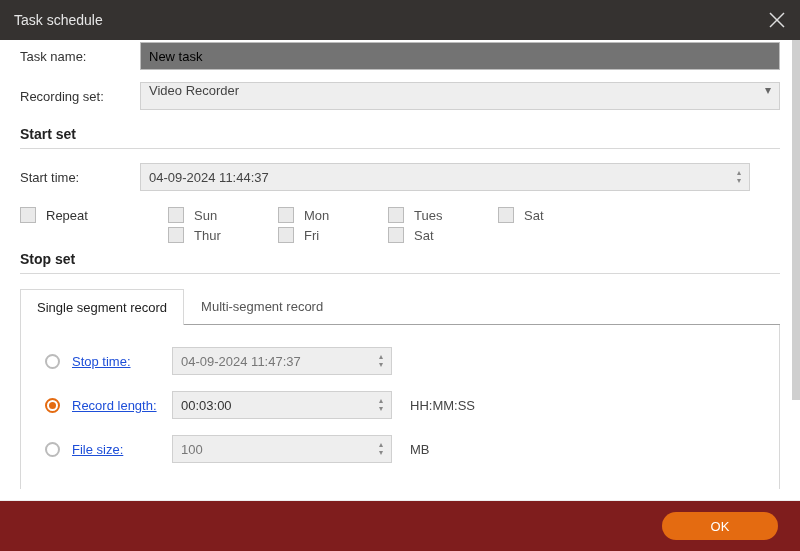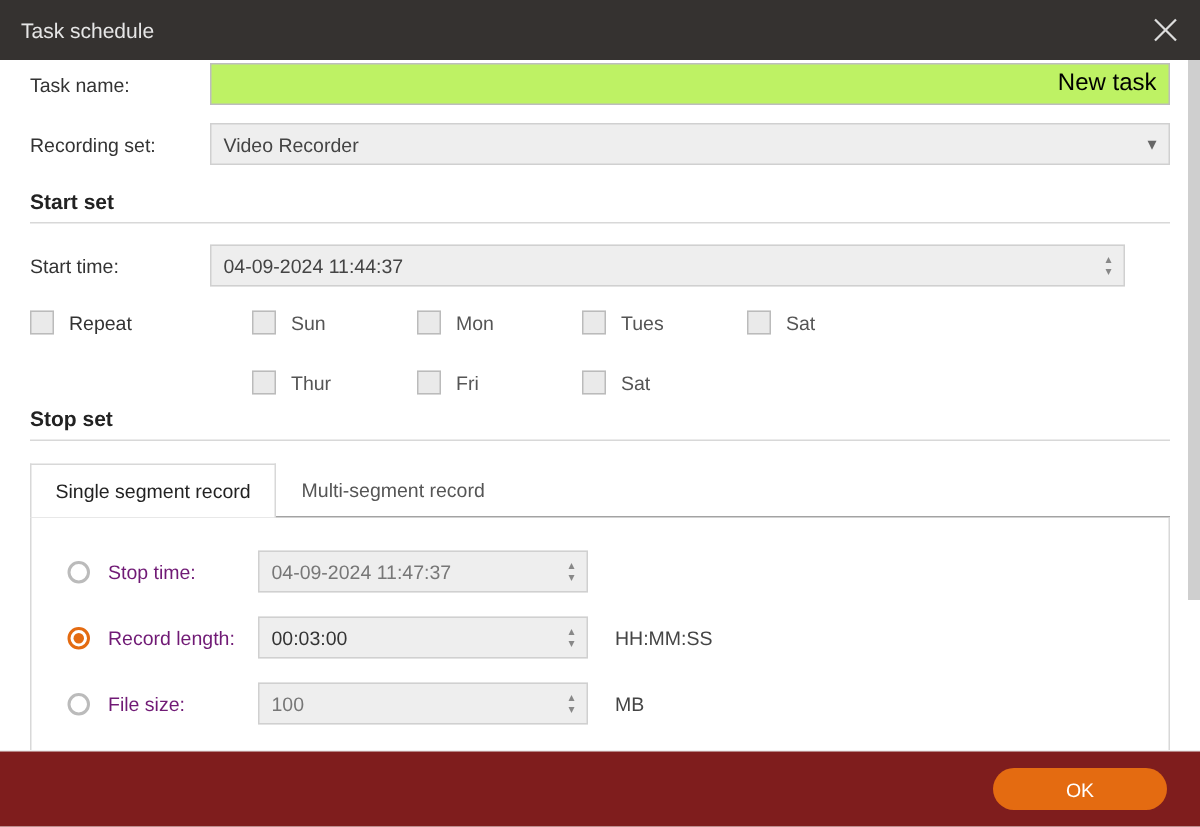"New task" .text-input { background: #bef264 -> #737373; font-size: 16px -> 13px; text-align: right -> none }
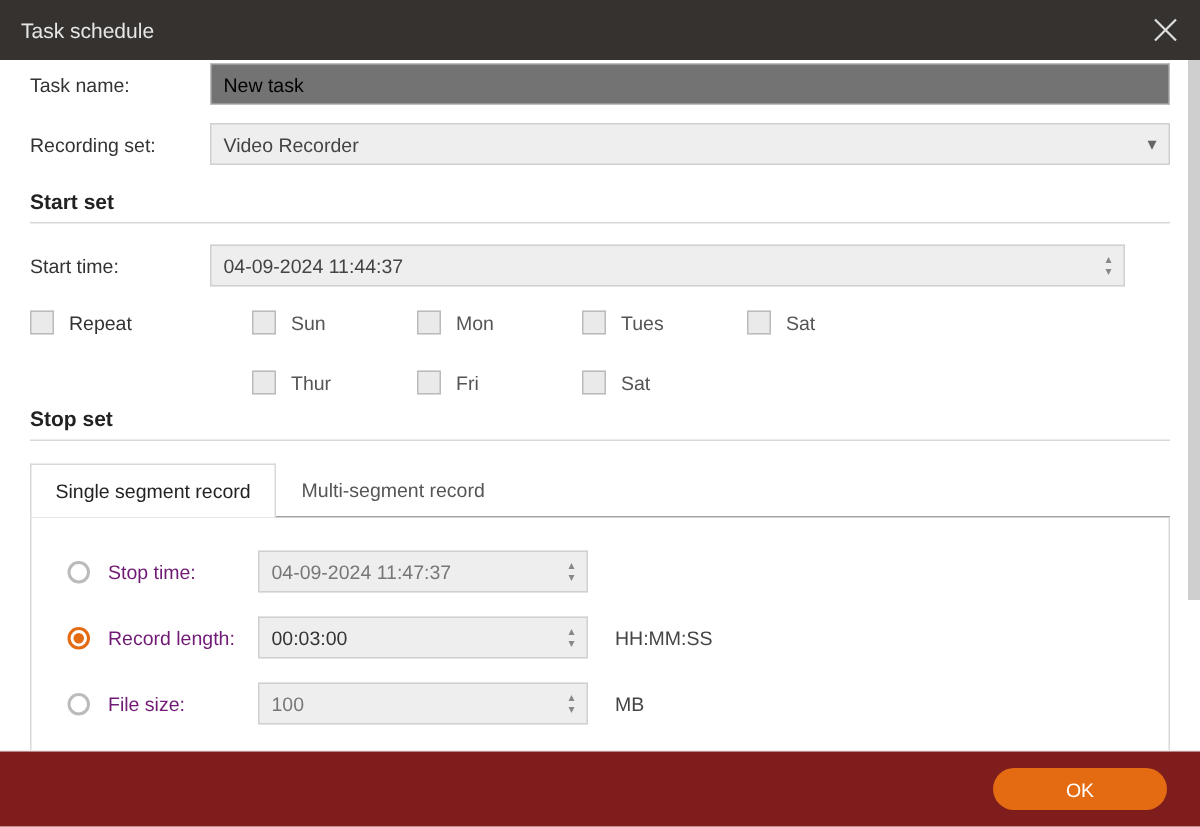"Video Recorder" .select { align-items: center -> flex-start }
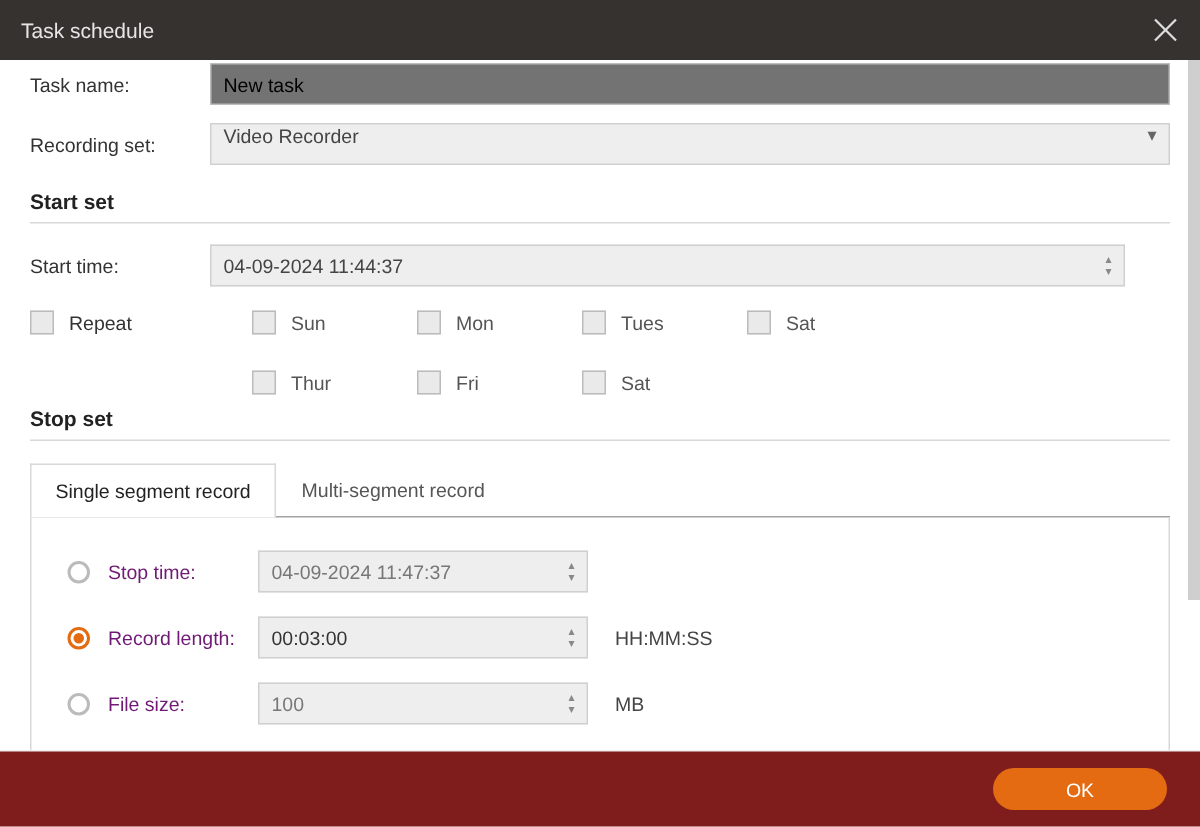"Sun" .days { row-gap: 24px -> 4px }
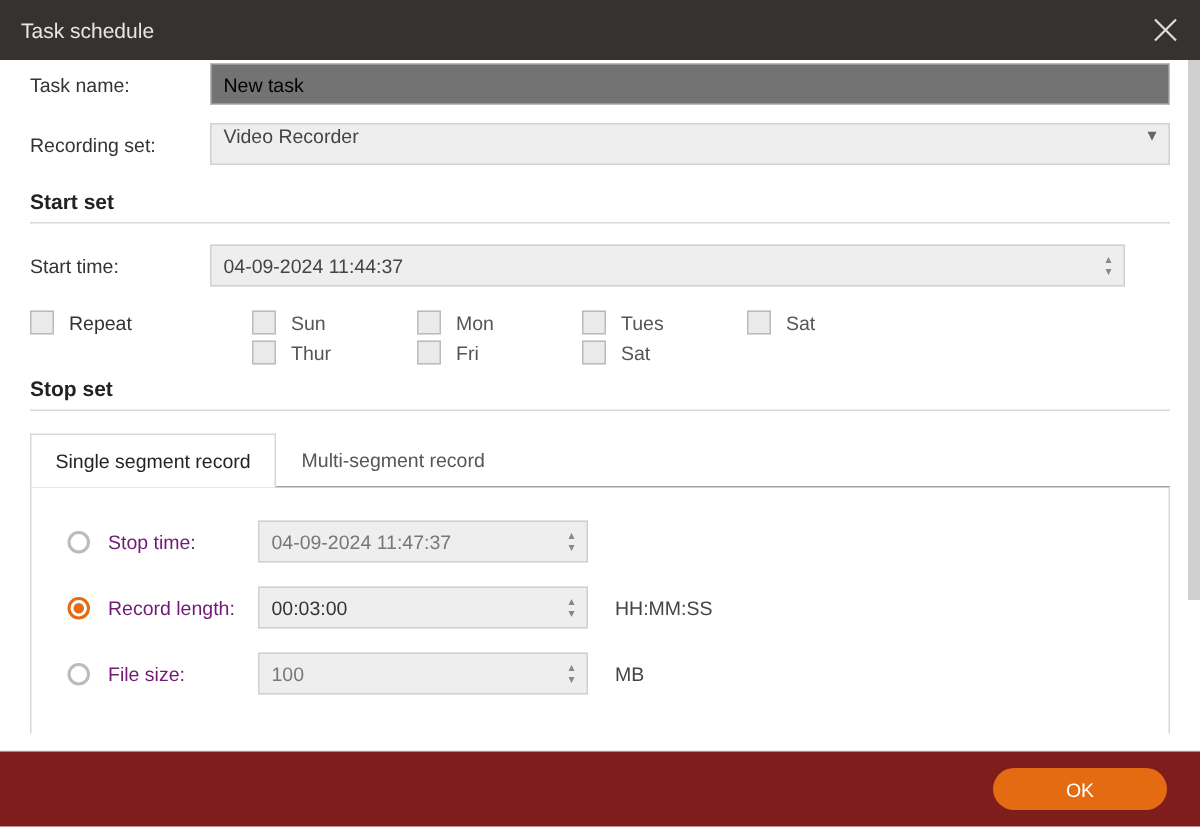"Stop time:" .opt-label { color: #701a75 -> #1d4ed8; text-decoration: none -> underline }
